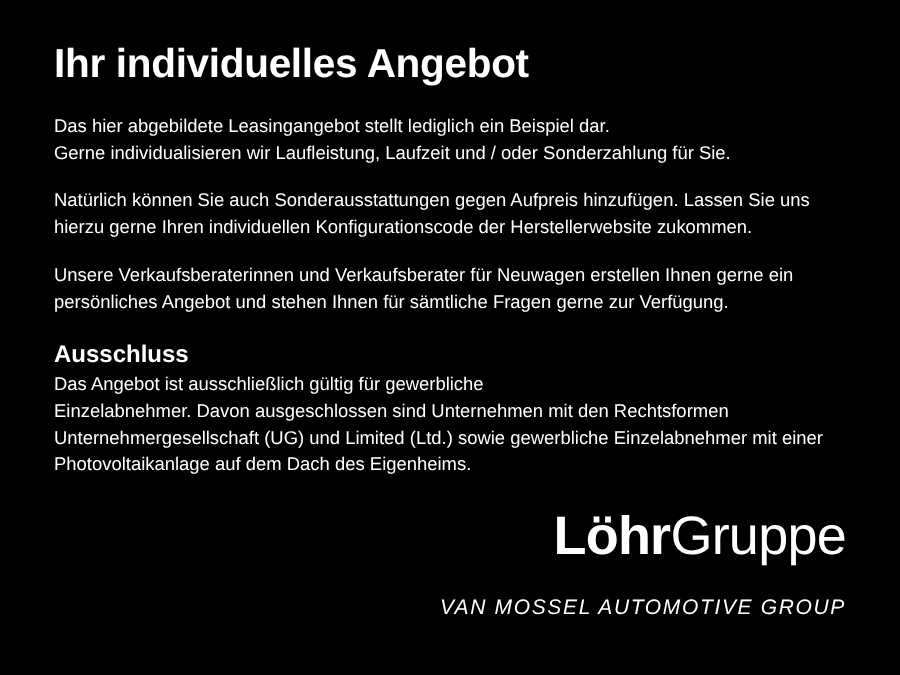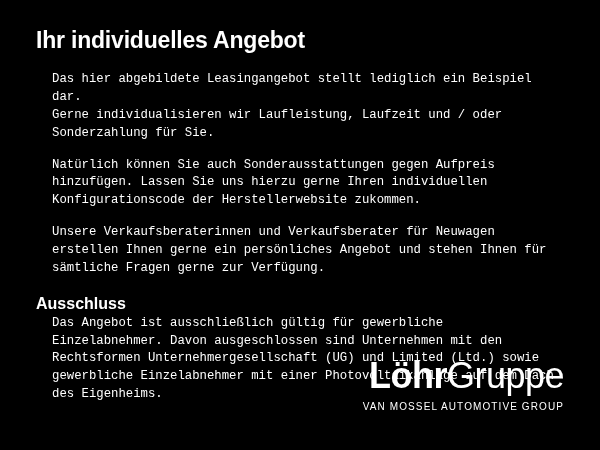"Ihr individuelles Angebot" .headline { font-size: 23px -> 27px }
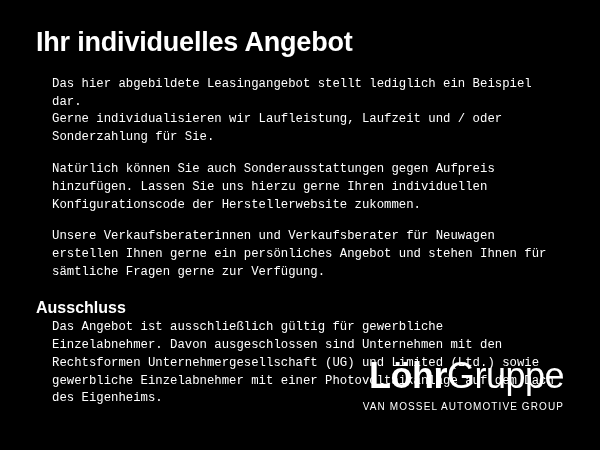"Das hier abgebildete Leasingangebot" .para { font-family: Liberation Mono, monospace -> none; margin: 0 0 14px 16px -> 0 0 14px 0 }
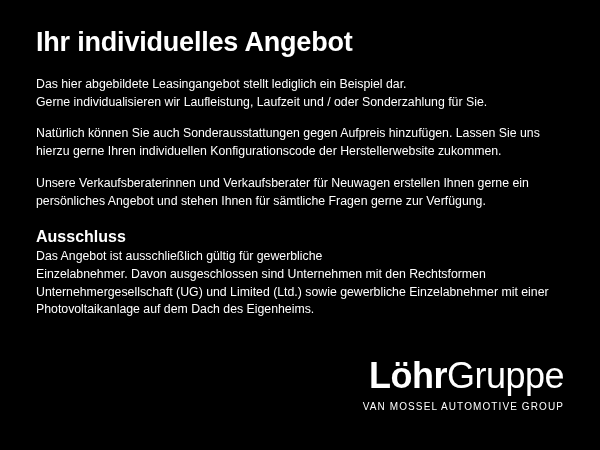"VAN MOSSEL AUTOMOTIVE GROUP" .logo-sub { font-size: 10px -> 14px; font-style: none -> italic; margin-top: 7px -> 21px }
